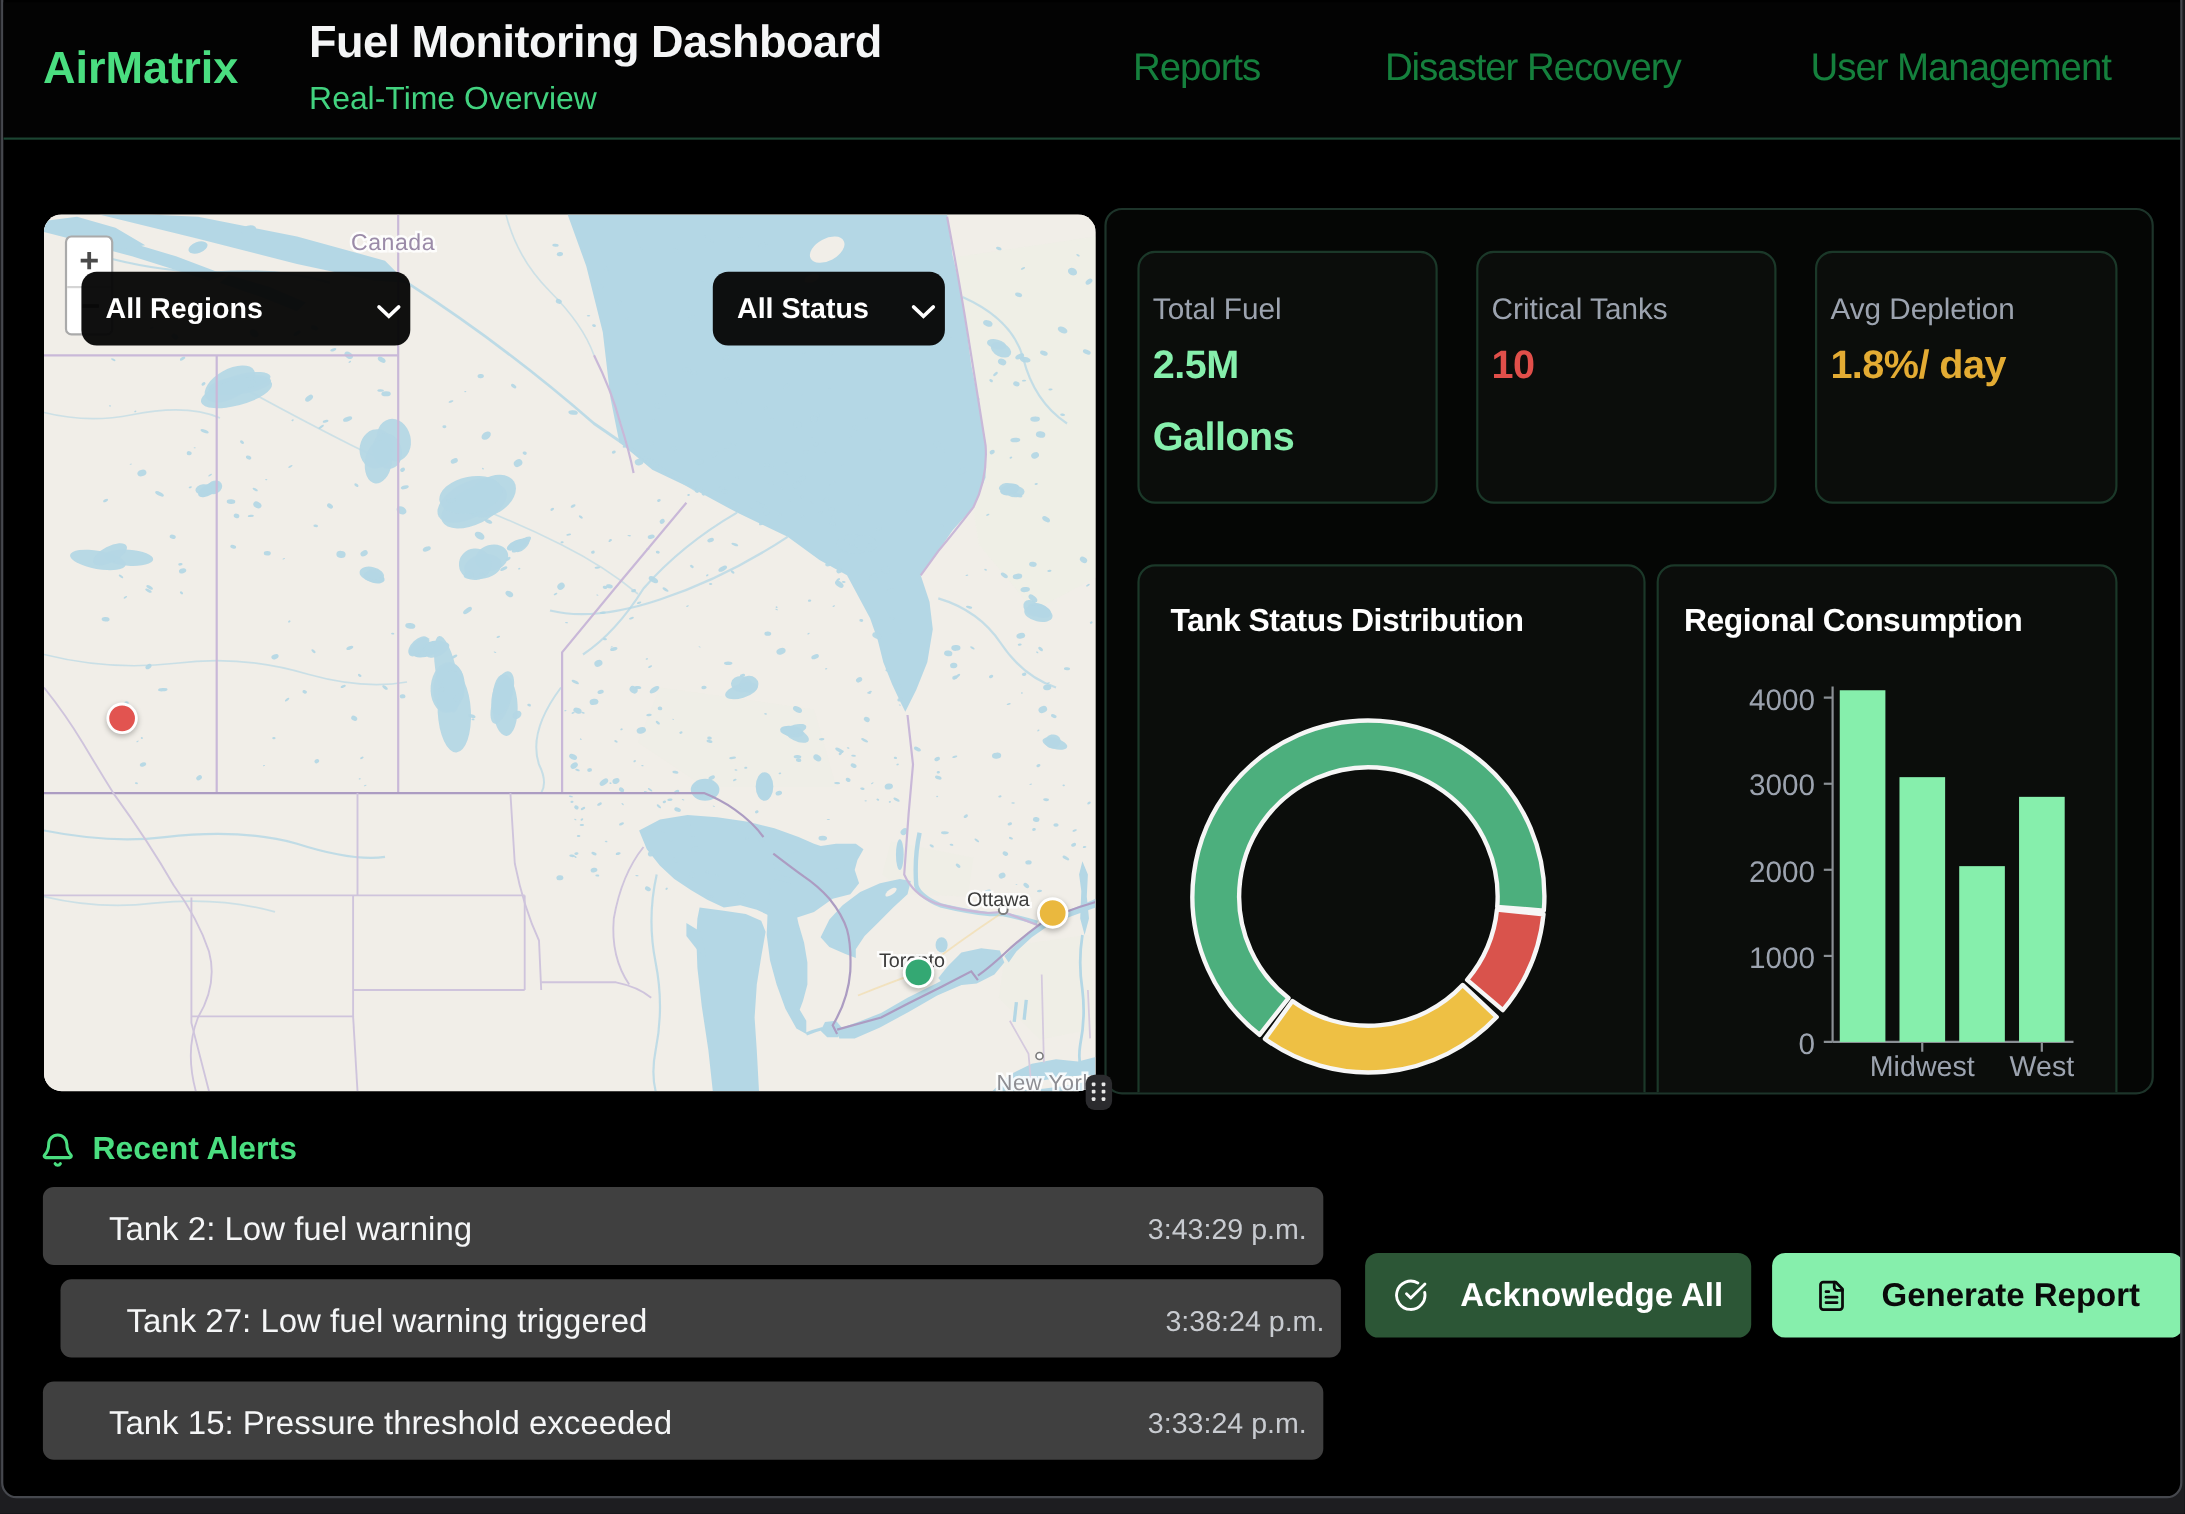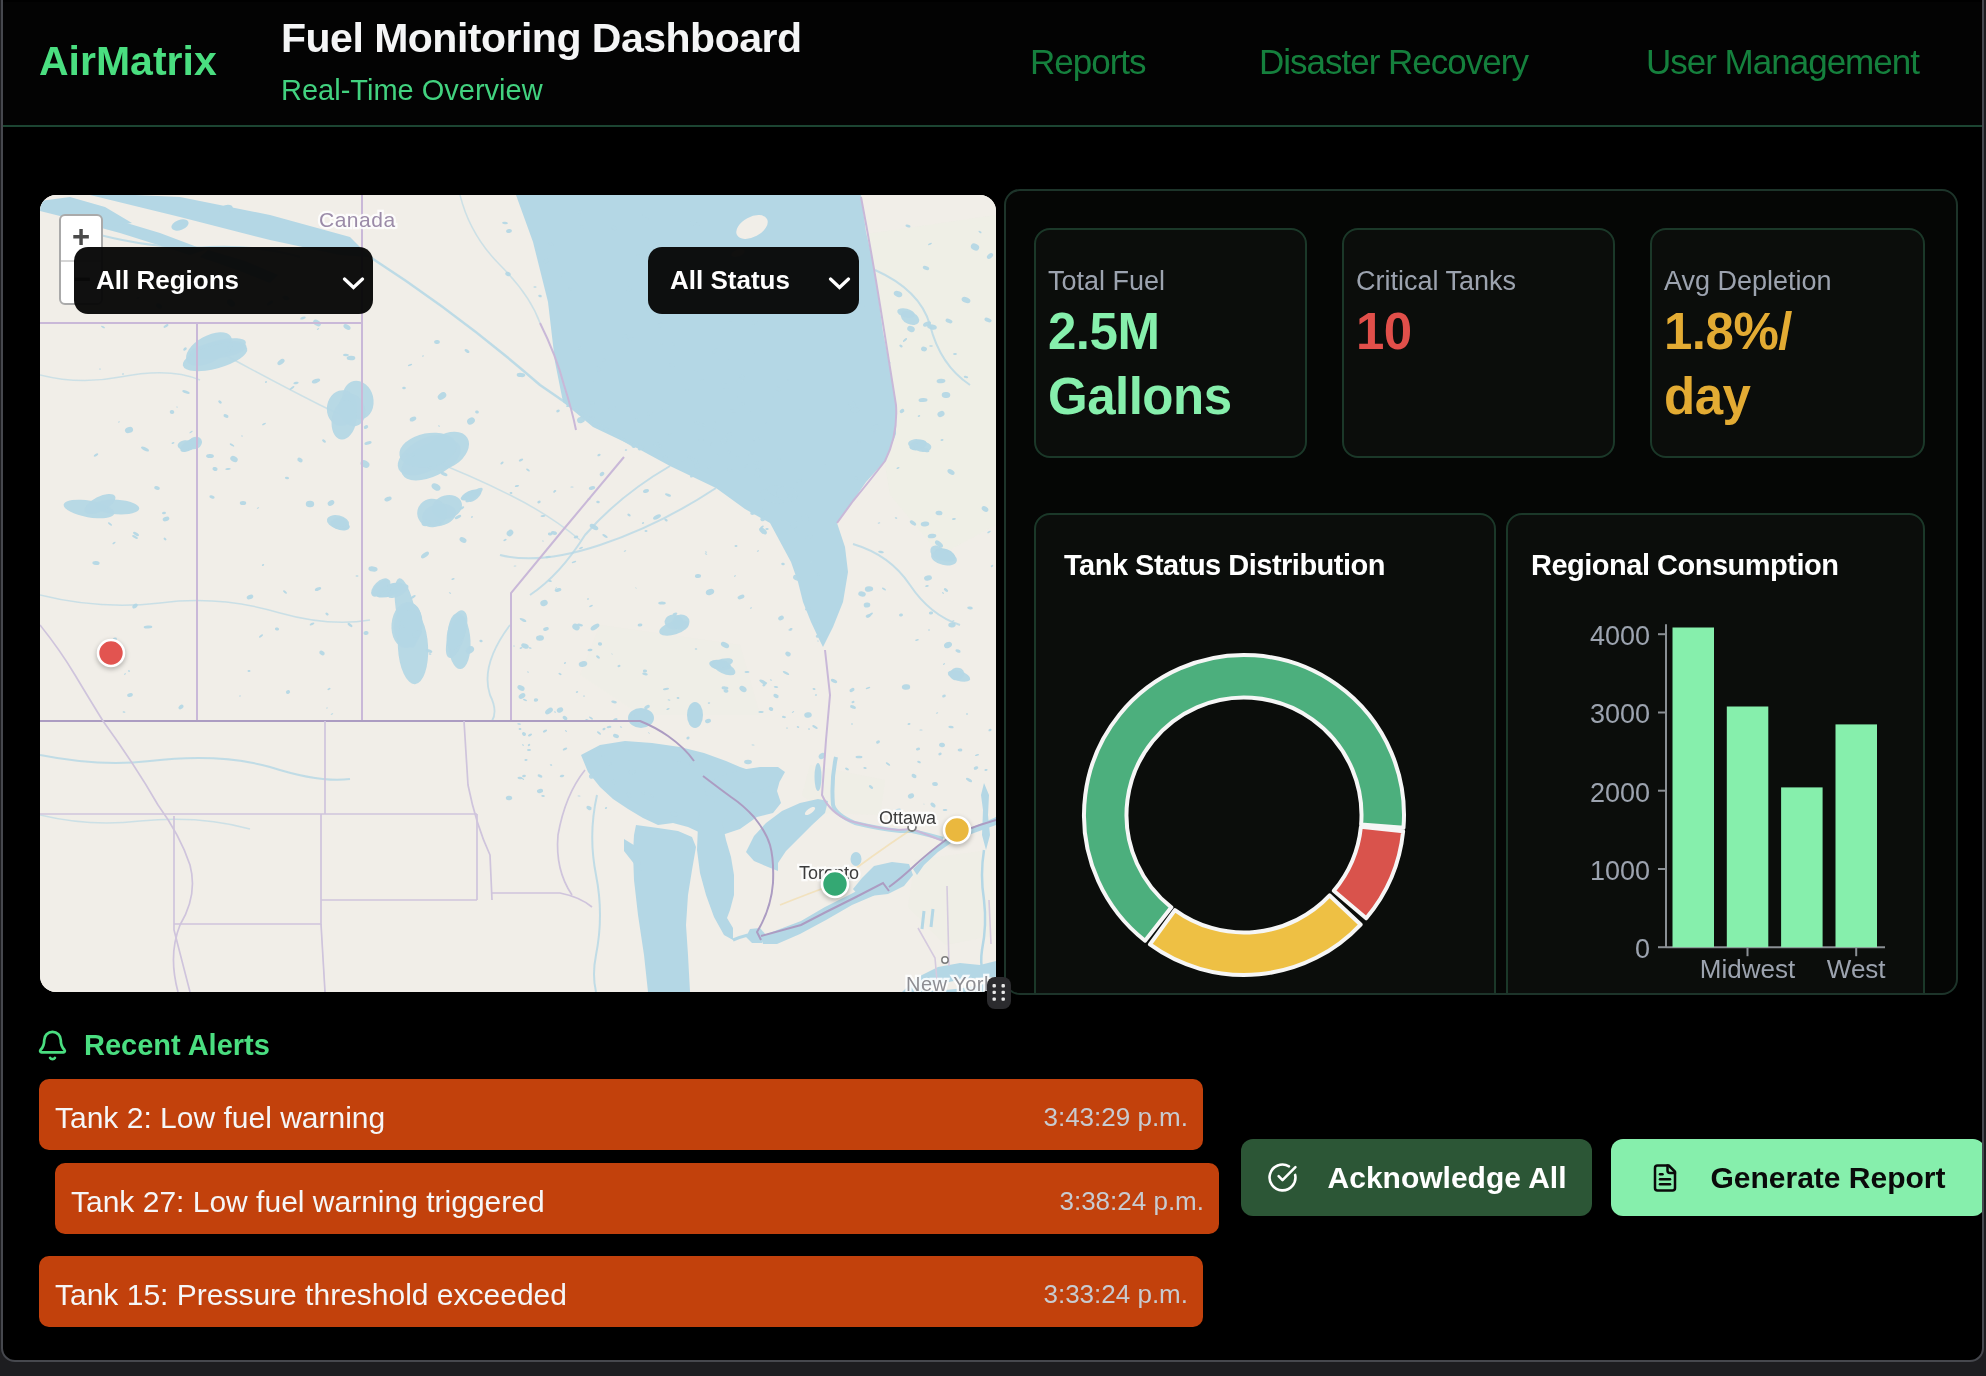"2.5M Gallons" .scard .val { font-size: 51px -> 36px }
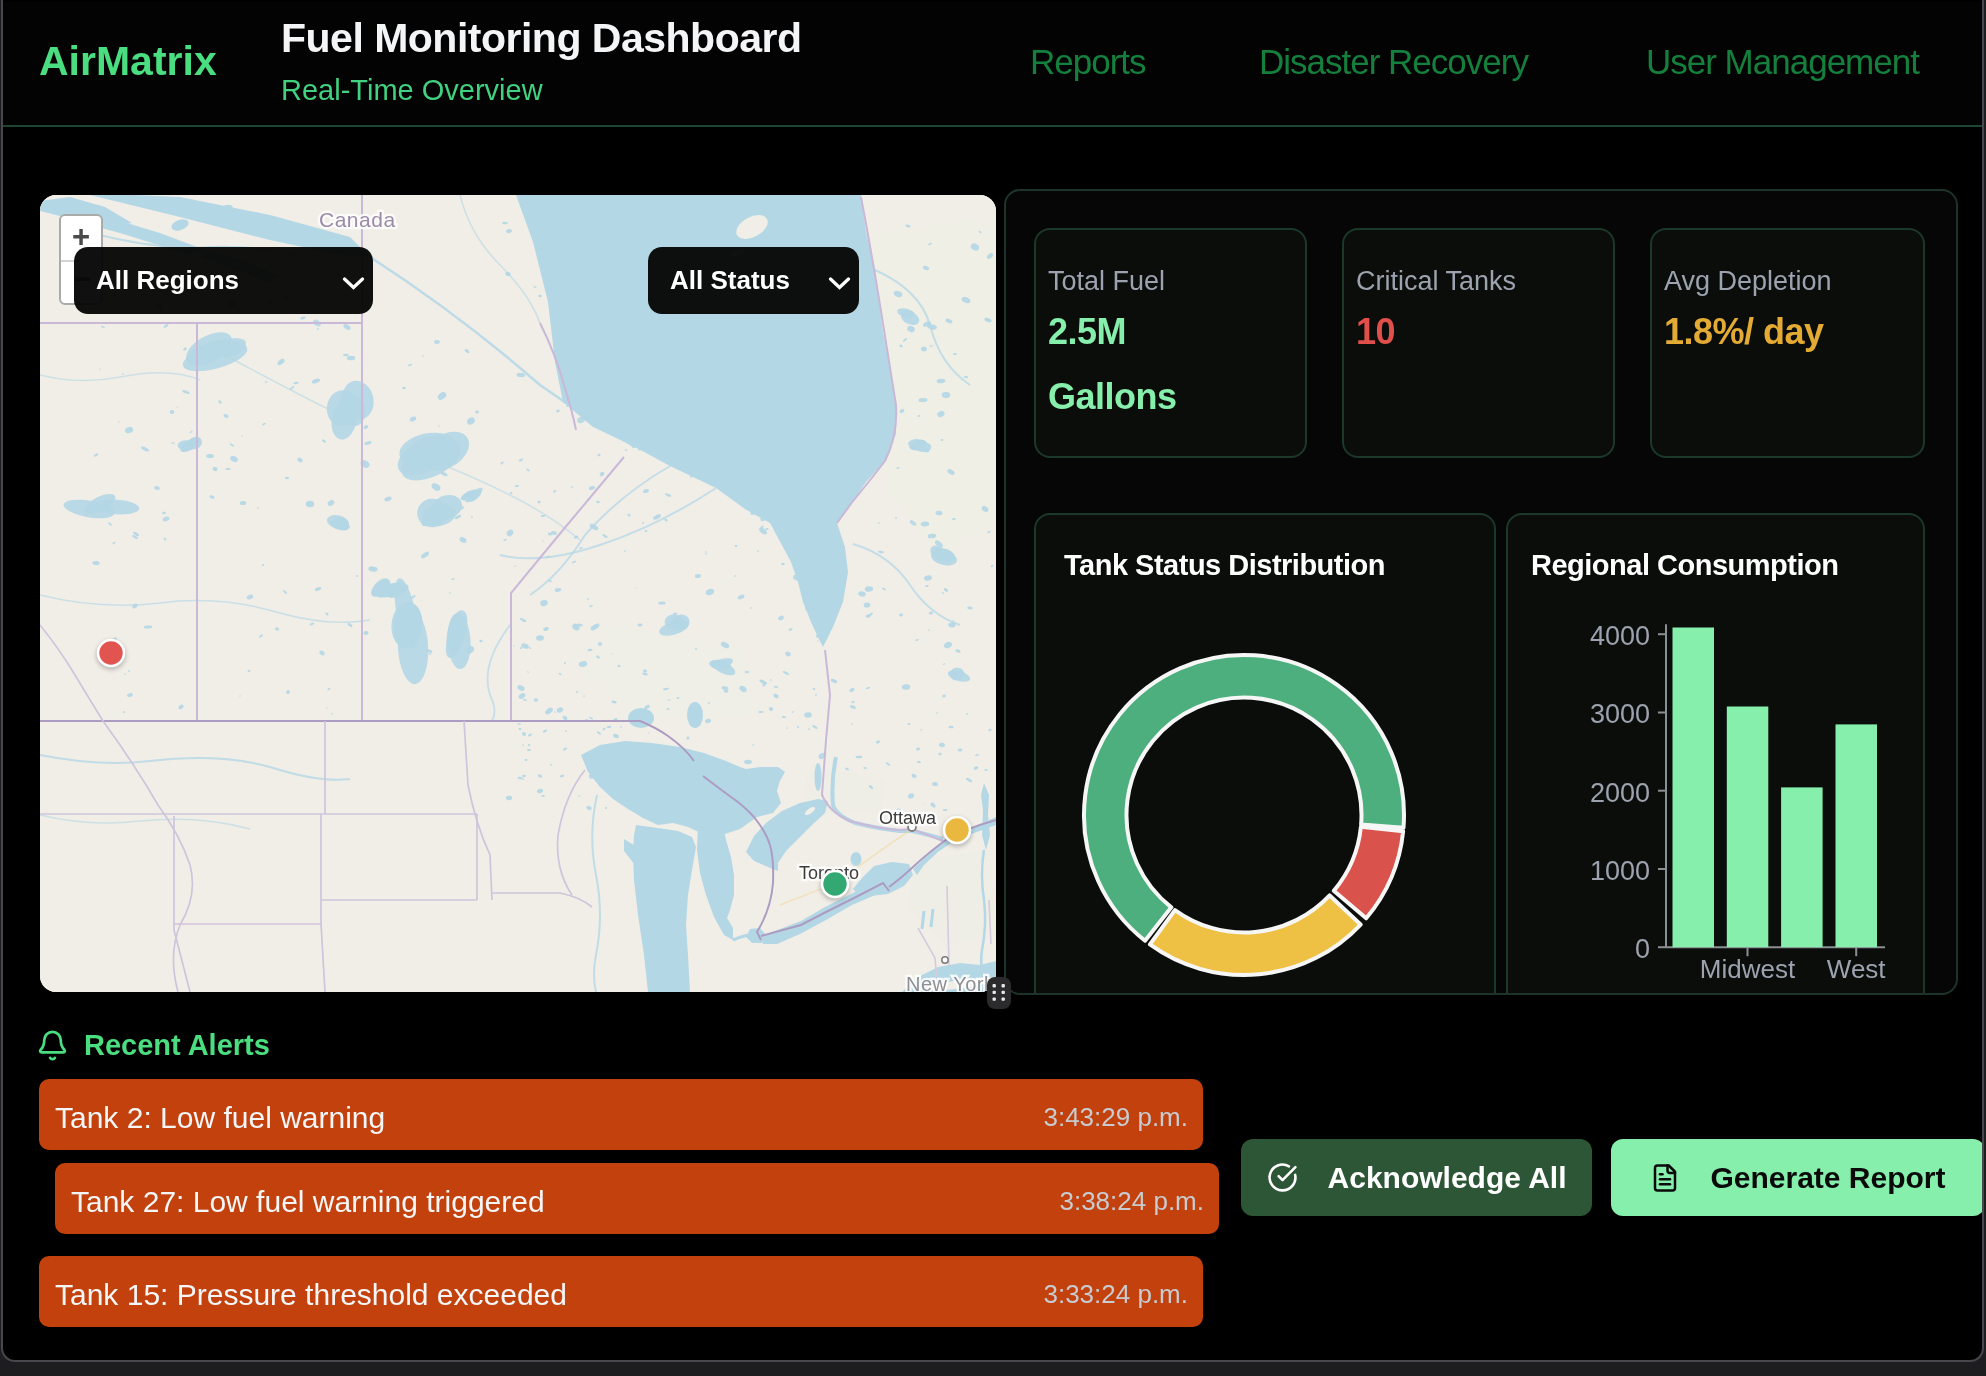"Tank 2: Low fuel warning" .arow { background: #c2410c -> #404040; padding-left: none -> 44px }
